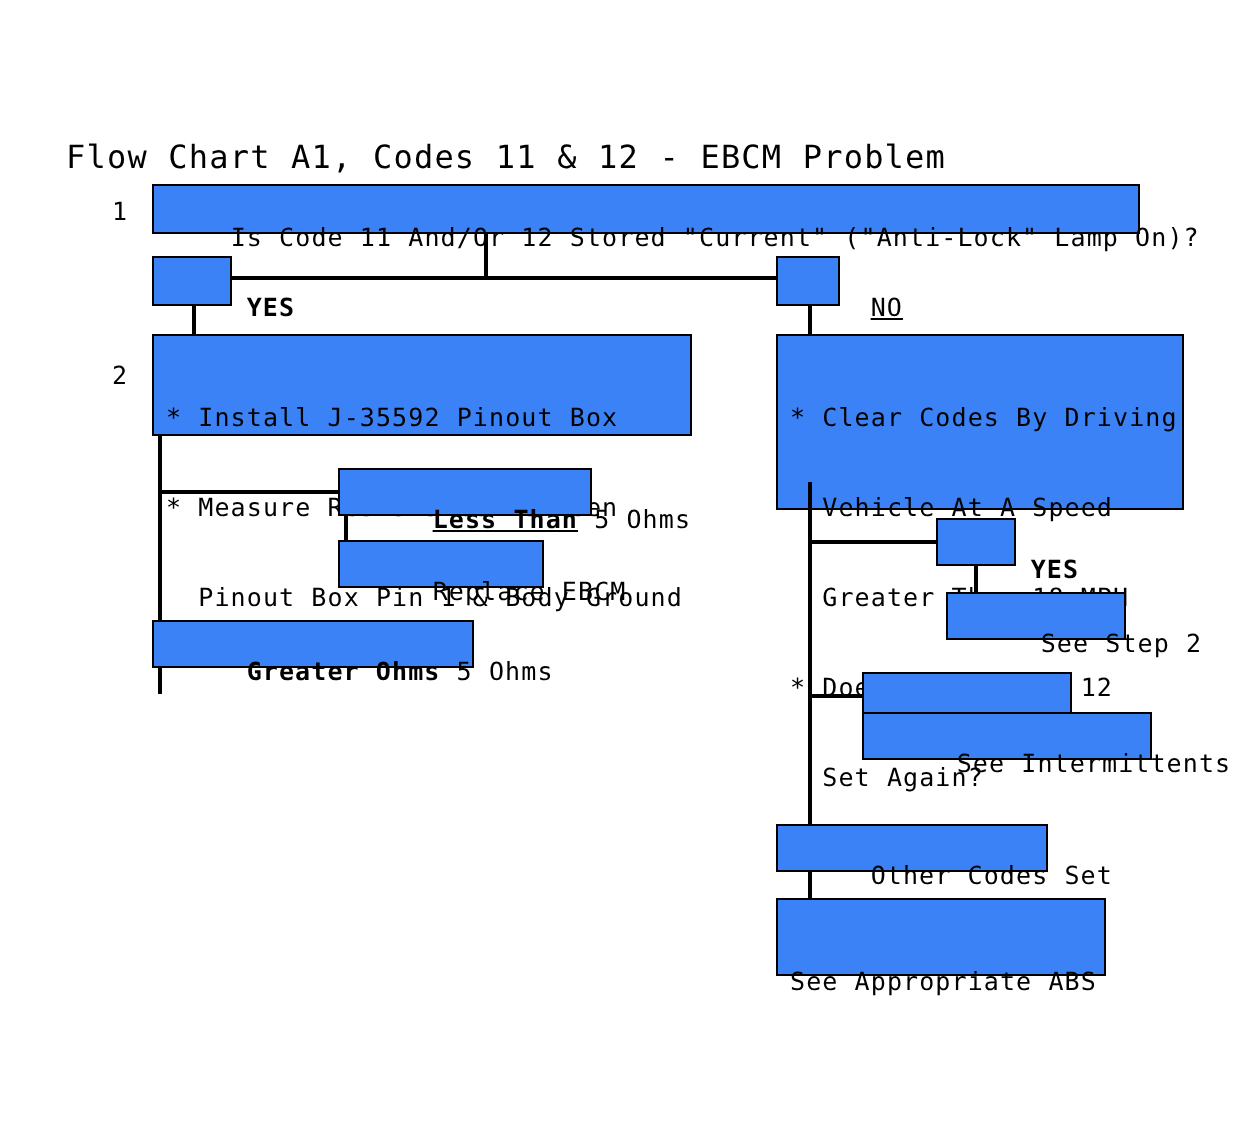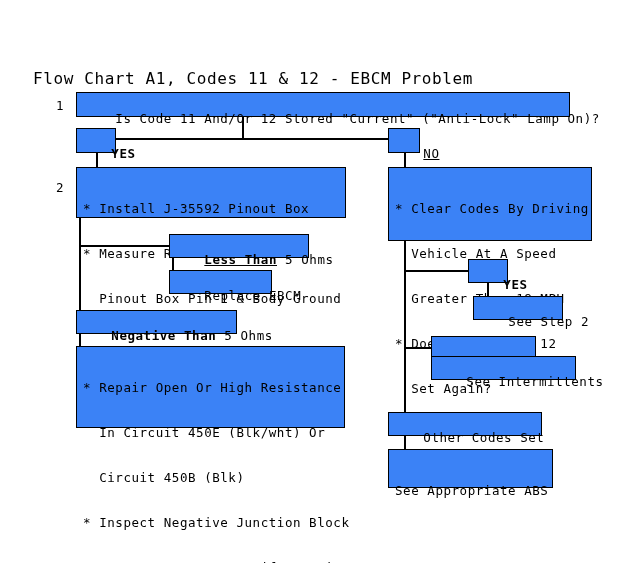"YES" .box.small { padding: 2px 5px 2px 2px -> 2px 5px 2px 14px }
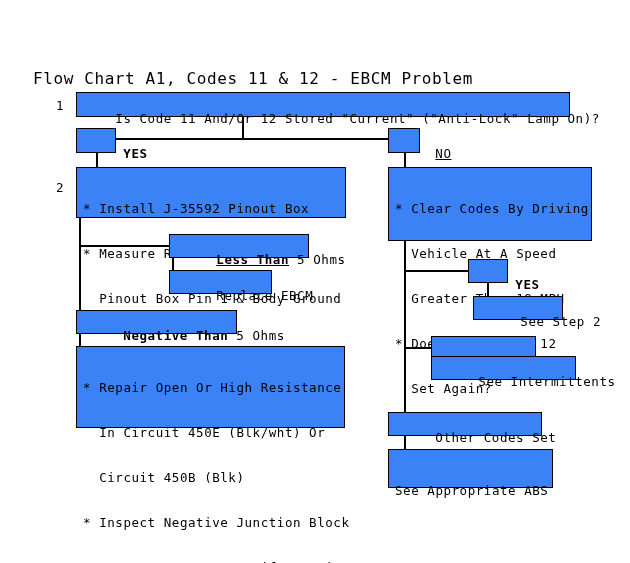"* Clear Codes By Driving" div.box { height: 74px -> 88px }
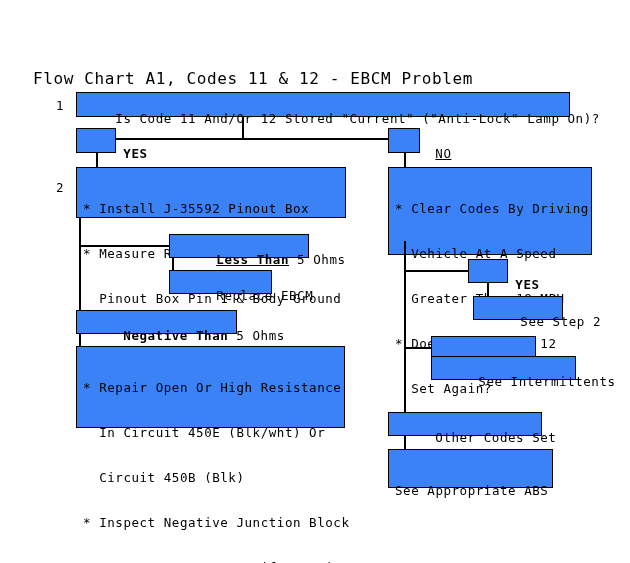"Less Than 5 Ohms" div.box { width: 140px -> 127px }
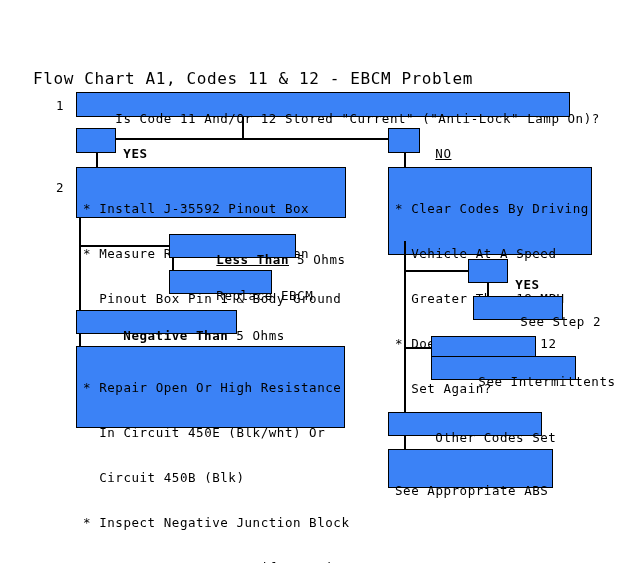"Negative Than" span.b { text: Negative Than -> Greater Ohms }
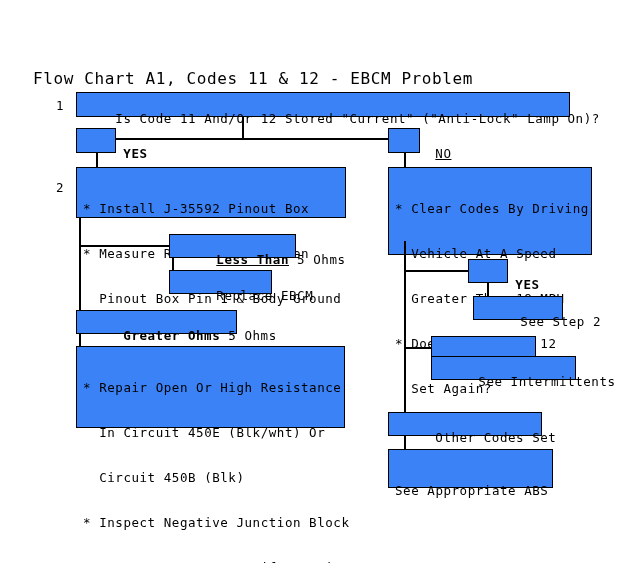"* Repair Open Or High" div.box { html: <div> <div>* Repair Open Or High Resistance</div> <div> In Circuit 450E (Blk/wht) Or</div> <div> Circuit 450B (Blk)</div> <div>* Inspect Negative Junction Block</div> <div>* Reconnect EBCM &amp; Verify Repair</div> </div> -> none }
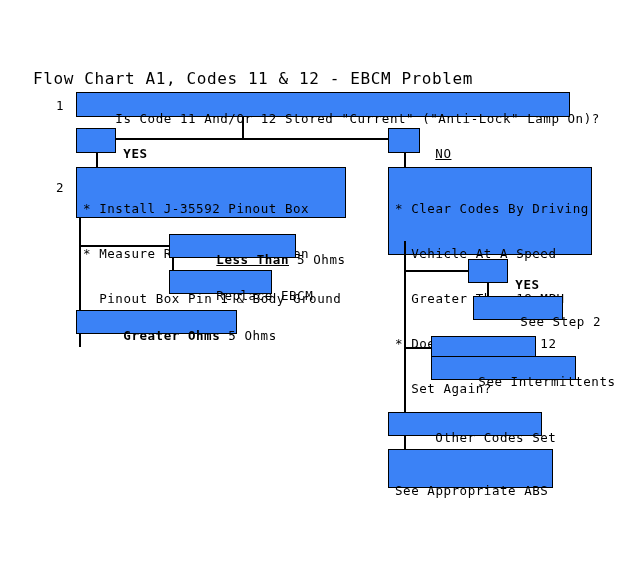"Other Codes Set" div.box { width: 154px -> 136px }
